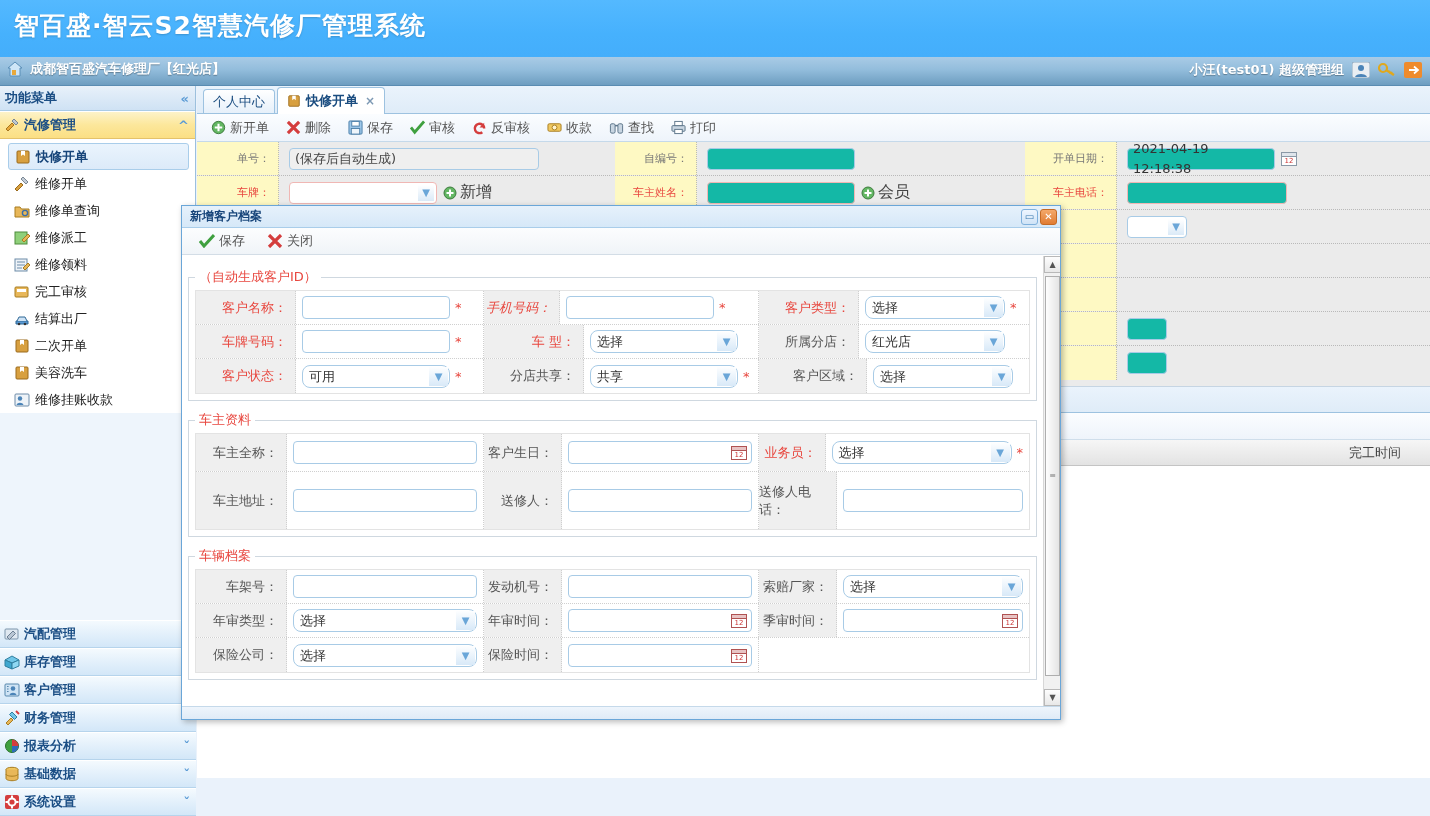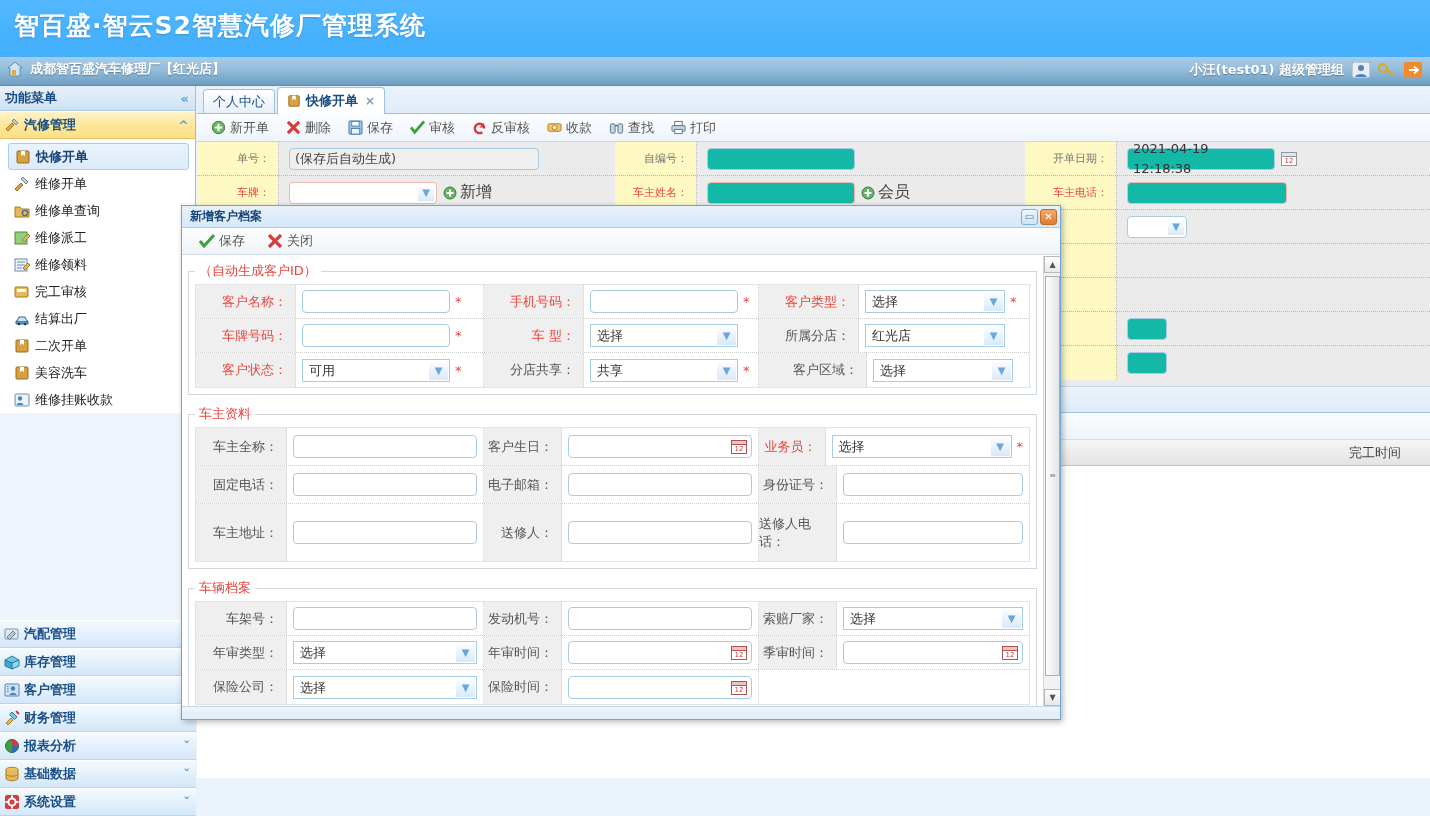"（自动生成客户ID）" fieldset.sect { margin: 0 0 10px 0 -> 6px 0 10px 0 }
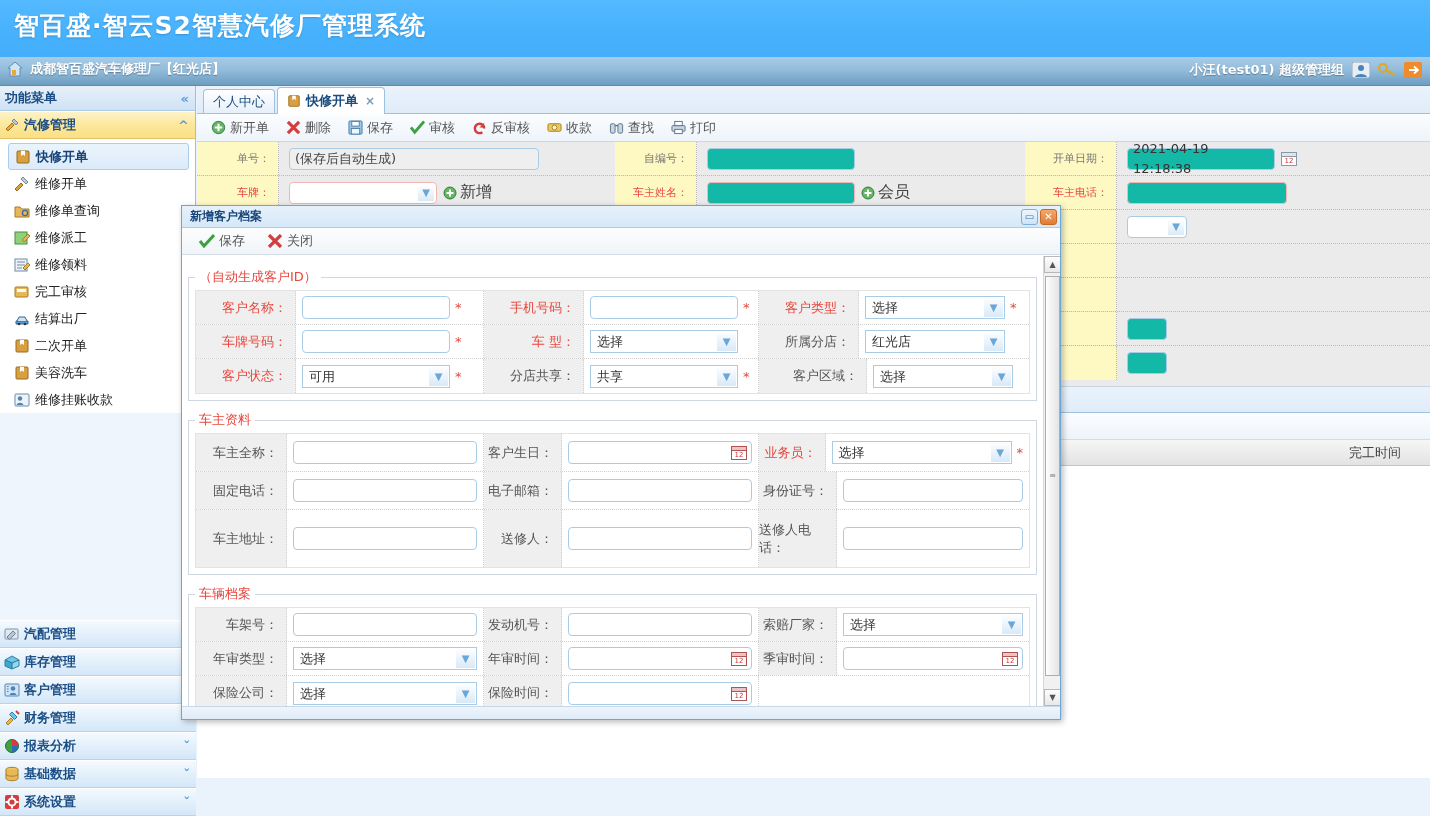"手机号码：" div.dlabel { font-style: none -> italic; width: 100px -> 76px }
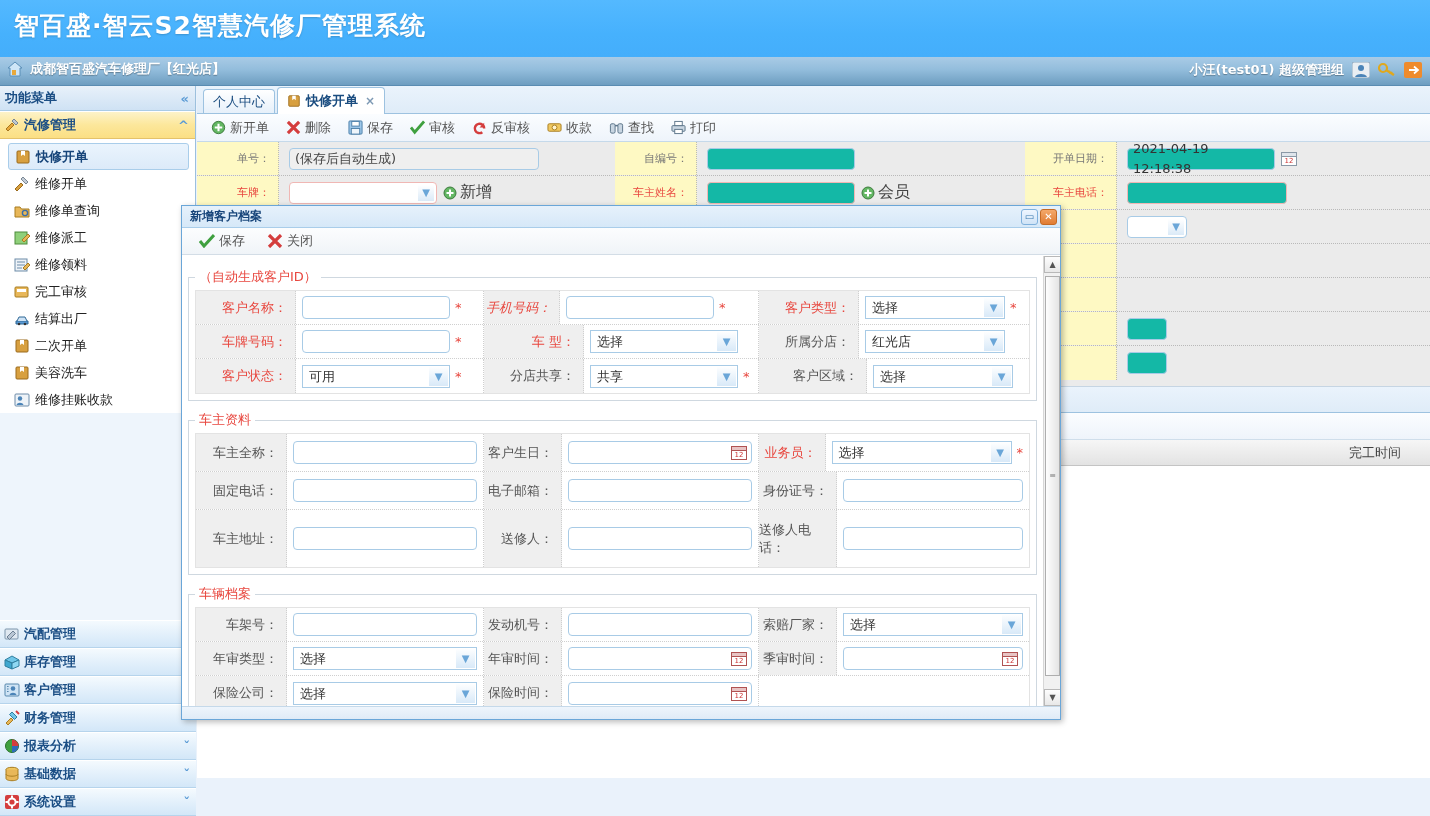"选择" .tsel { border-radius: 0 -> 8px }
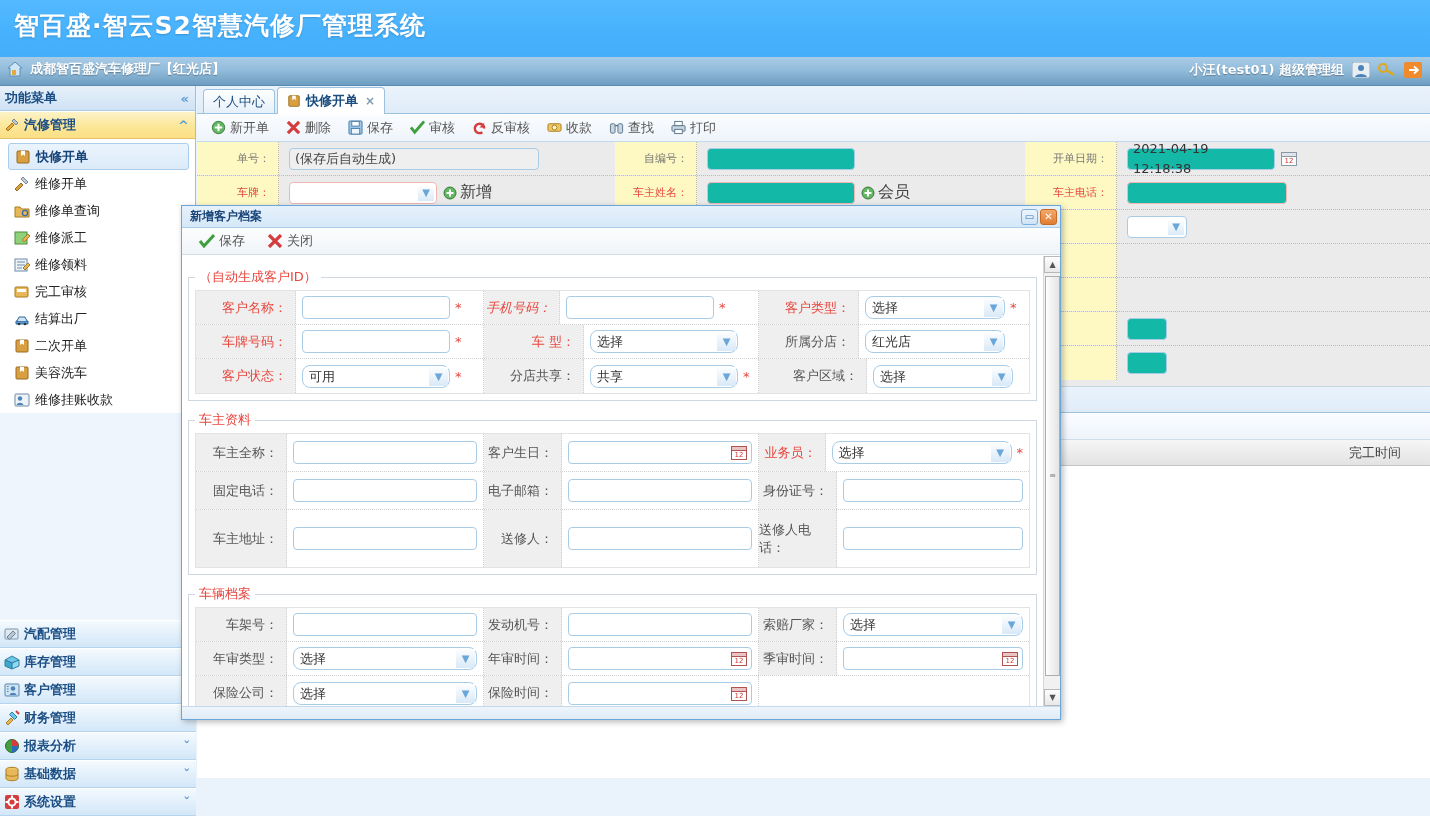"固定电话：" div.drow { html: <div> <div> <div>固定电话：</div> <div> <div></div> </div> </div> <div> <div>电子邮箱：</div> <div> <div></div> </div> </div> <div> <div>身份证号：</div> <div> <div></div> </div> </div> </div> -> none }
